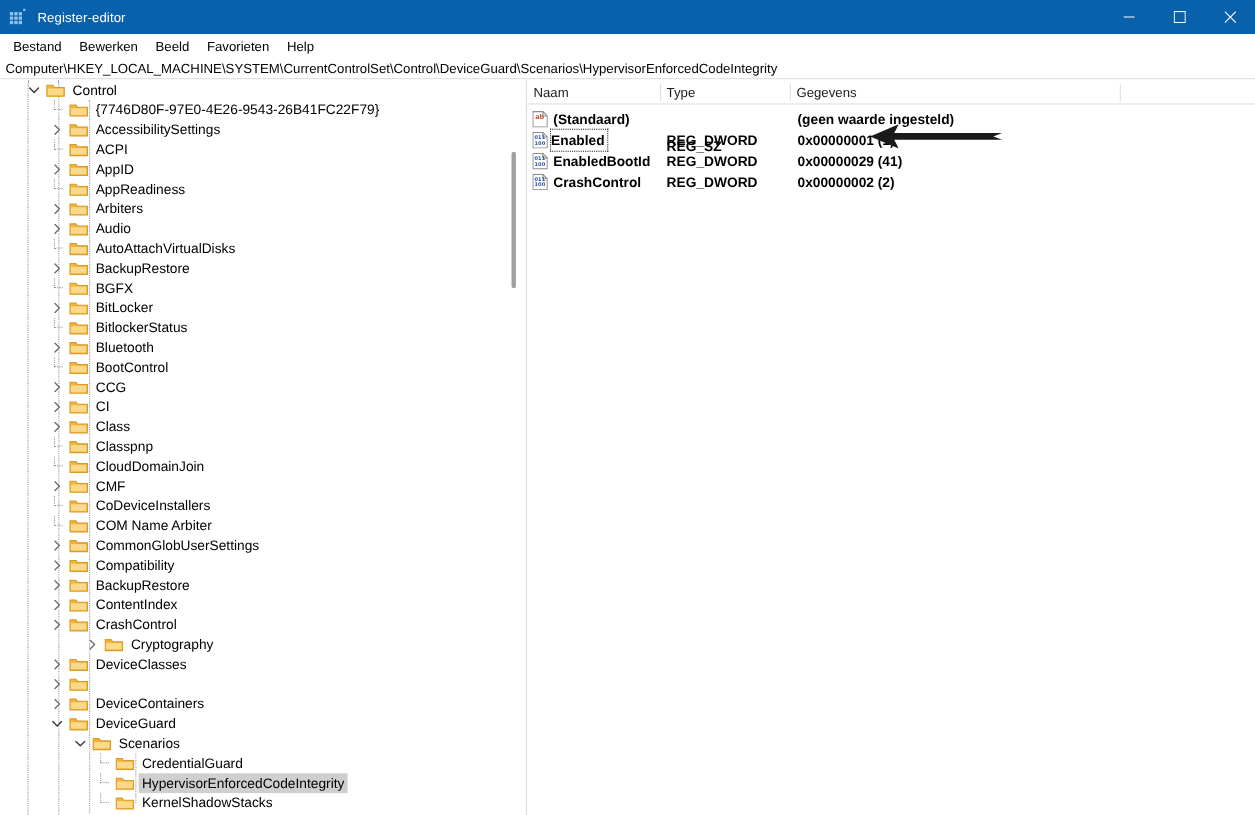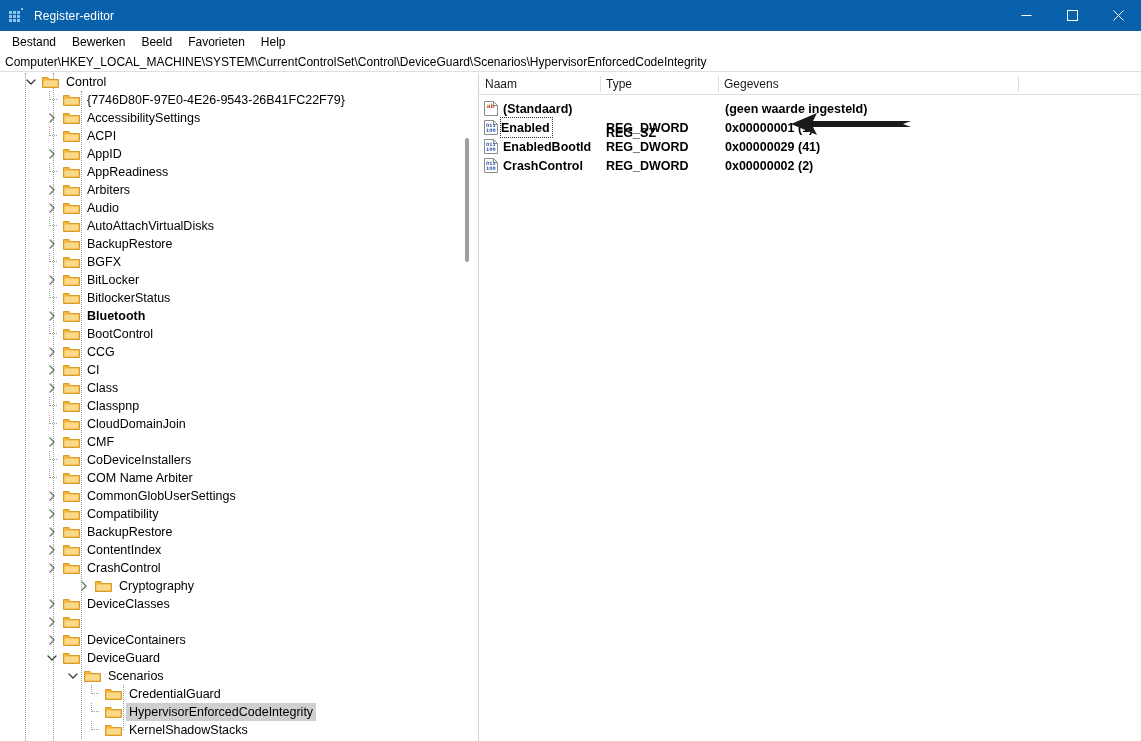"Bluetooth" div.tnode { font-weight: bold -> none }
